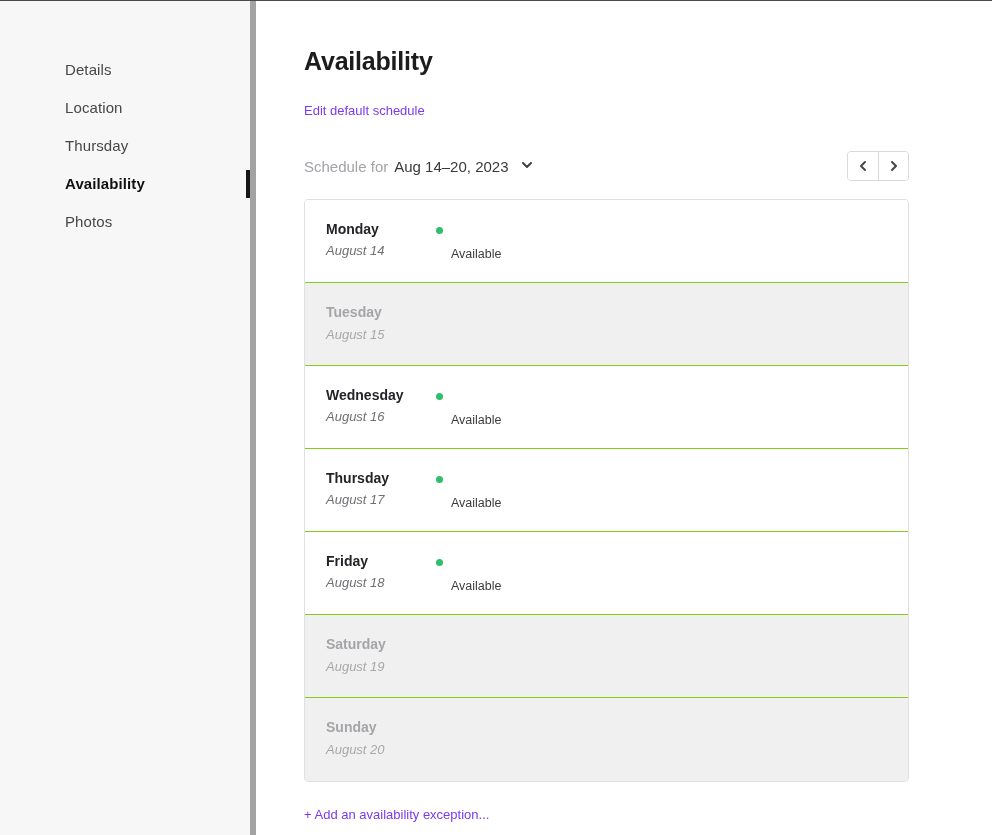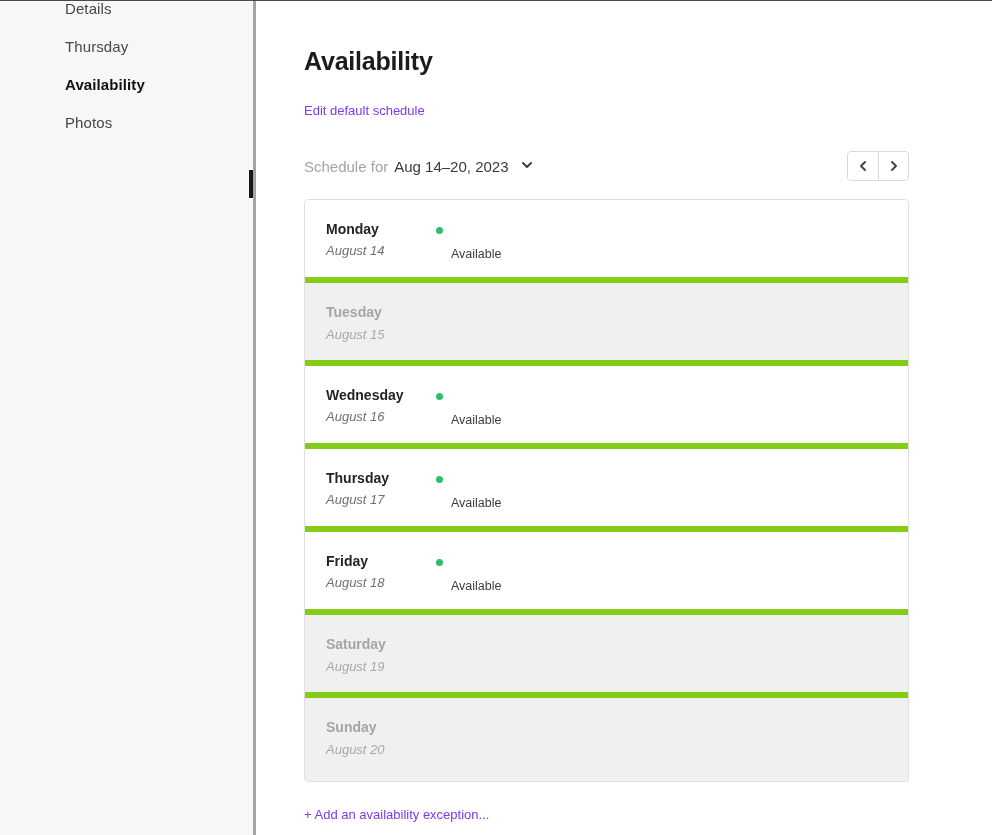"Details" .sidebar { border-right: 3px solid #a3a3a3 -> 6px solid #a3a3a3; padding-top: none -> 61px }
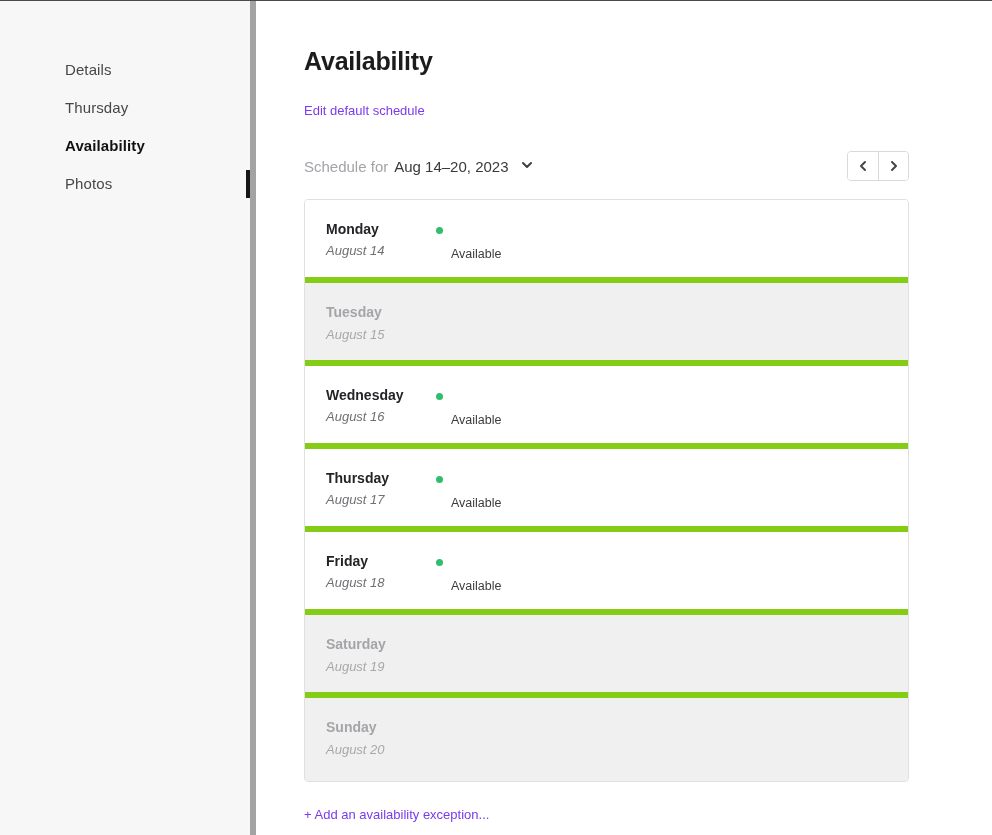"Location" li.nav-item { html: none -> <li>Location</li> }
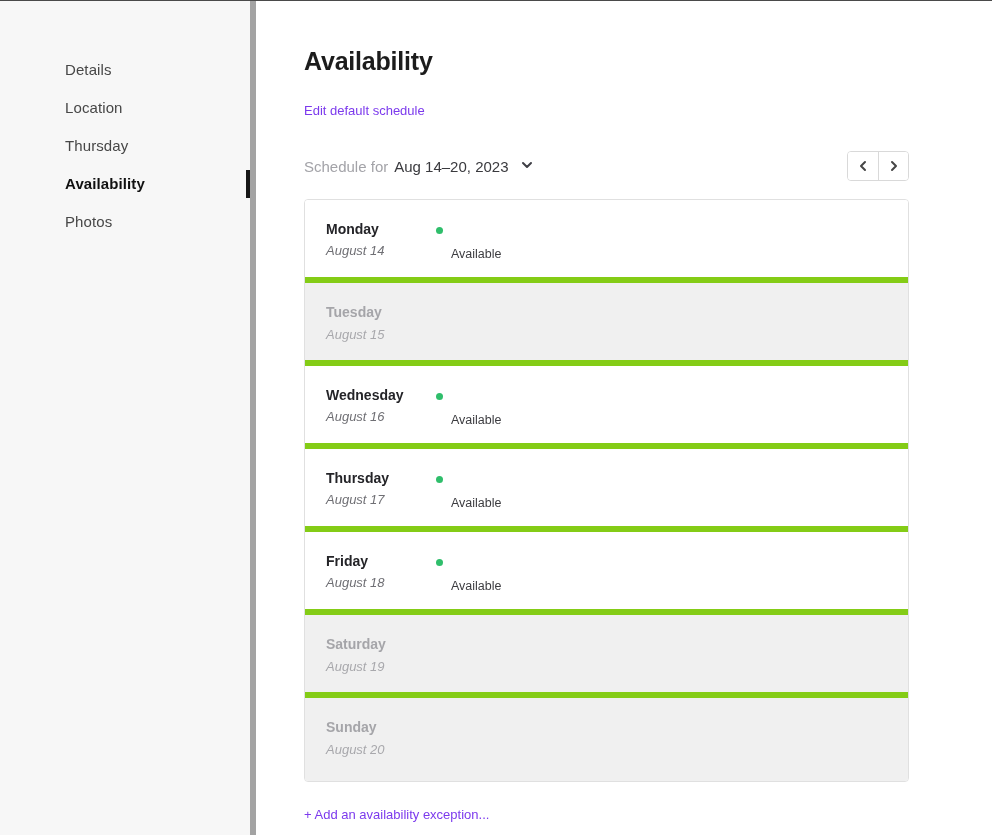"Monday" .day-row { border-bottom: 6px solid #84cc16 -> 1px solid #84cc16 }
